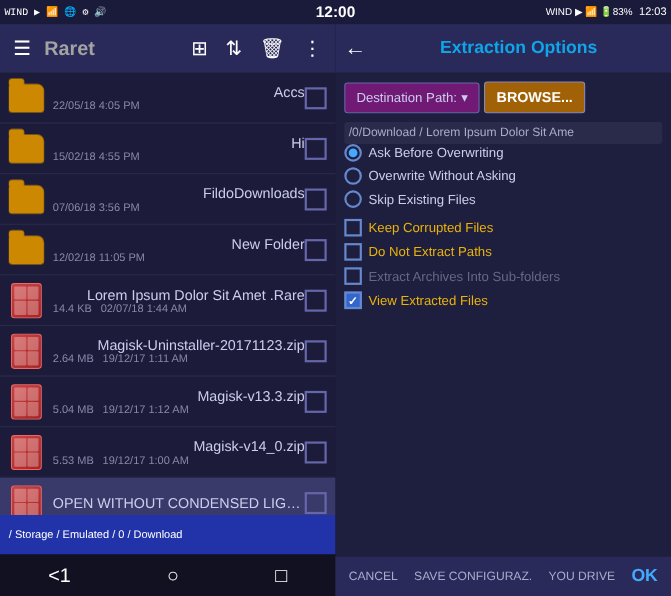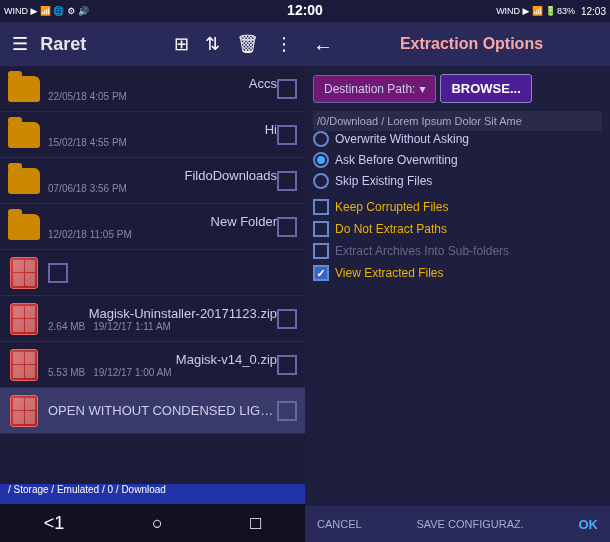"WIND ▶ 📶 🌐 ⚙" span { font-family: none -> Liberation Mono, monospace }
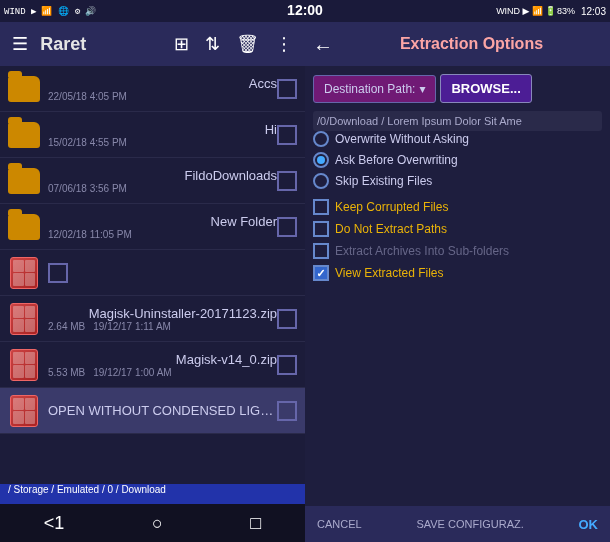"Raret" .toolbar-title { color: #e5e5e5 -> #a3a3a3 }
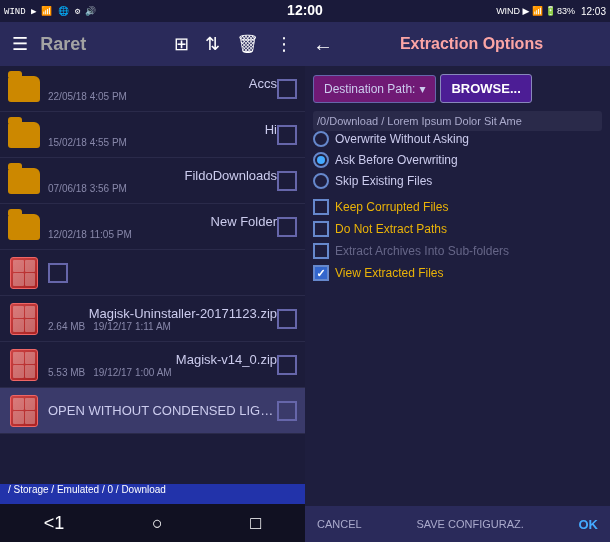"Extraction Options" .right-title { color: #fca5a5 -> #0ea5e9 }
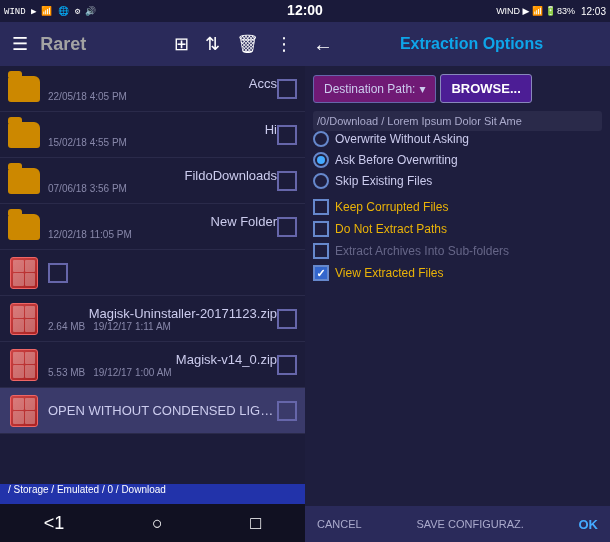"BROWSE..." .browse-btn { background: #4c1d95 -> #a16207 }
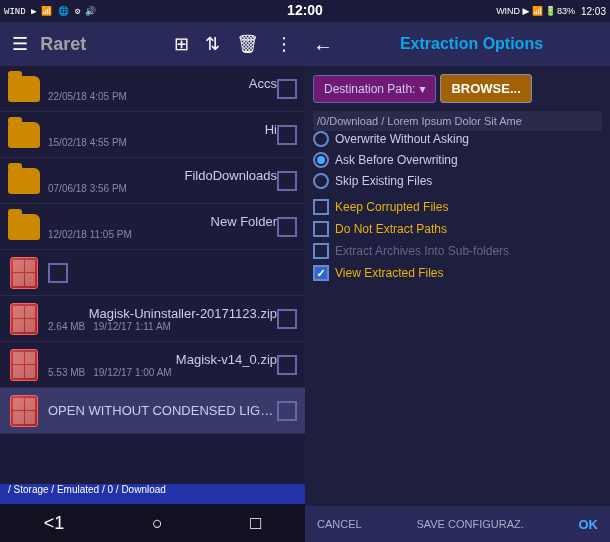"Overwrite Without Asking" div.radio-item { order: before "Ask Before Overwriting" -> after "Ask Before Overwriting" }
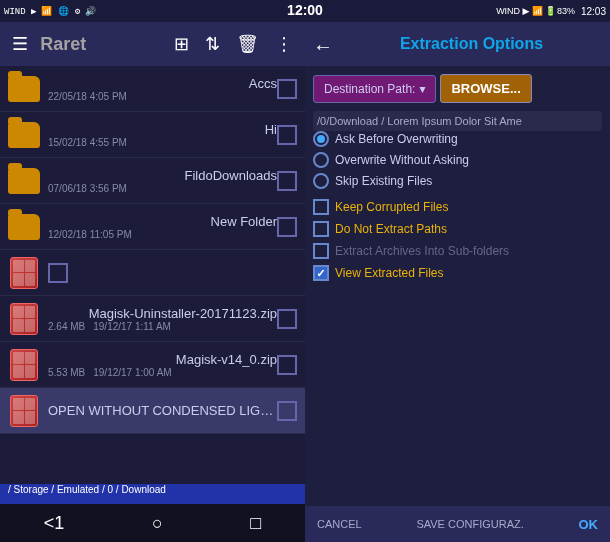"Lorem Ipsum Dolor Sit Amet" div.file-info { html: none -> <div> <div>Lorem Ipsum Dolor Sit Amet .Rare</div> <div> <span>14.4 KB</span> <span>02/07/18 1:44 AM</span> </div> </div> }
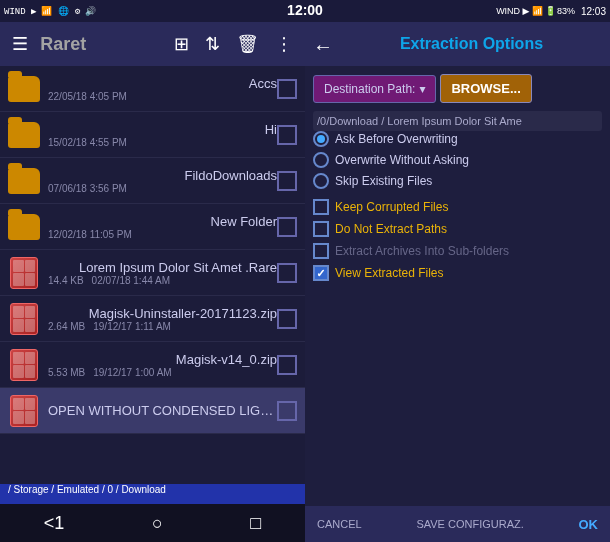"Magisk-v13.3.zip" div.file-item { html: none -> <div> <div> <div> <div></div> <div></div> <div></div> <div></div> </div> </div> <div> <div>Magisk-v13.3.zip</div> <div> <span>5.04 MB</span> <span>19/12/17 1:12 AM</span> </div> </div> <div></div> </div> }
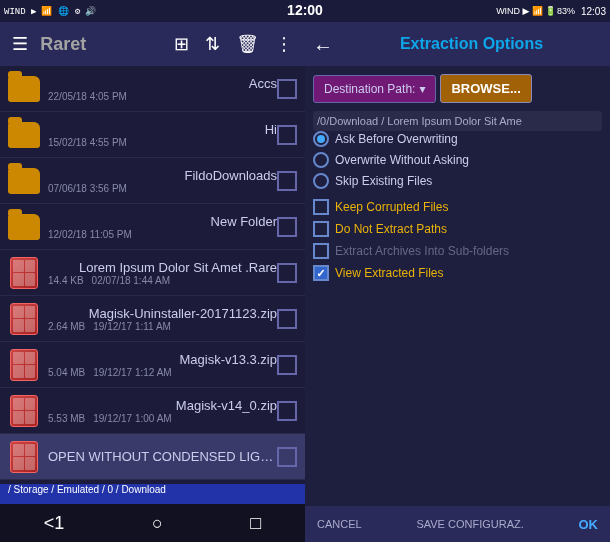"/ Storage / Emulated /" .bottom-bar-left { align-items: flex-start -> center; height: 20px -> 36px }
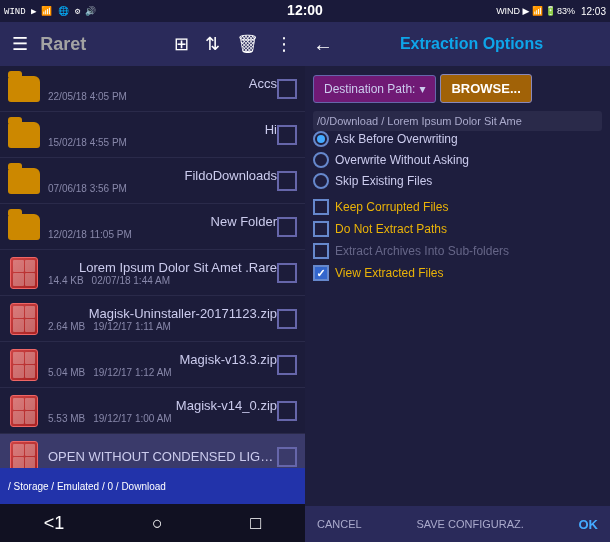"YOU DRIVE" span.bottom-btn { html: none -> <span>YOU DRIVE</span> }
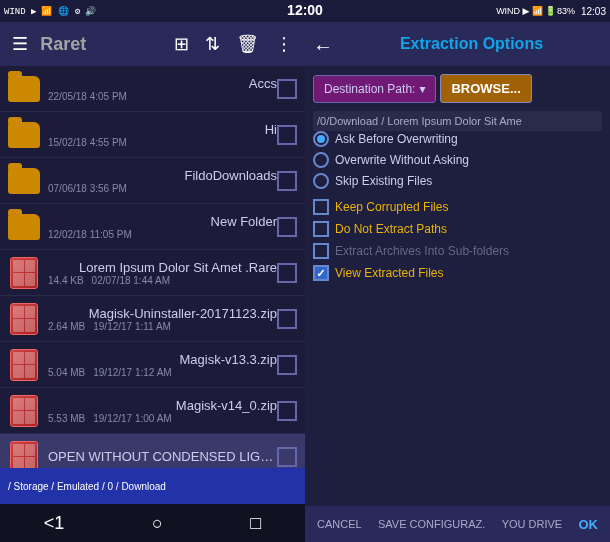"OK" .bottom-btn.ok { font-size: 13px -> 16px }
